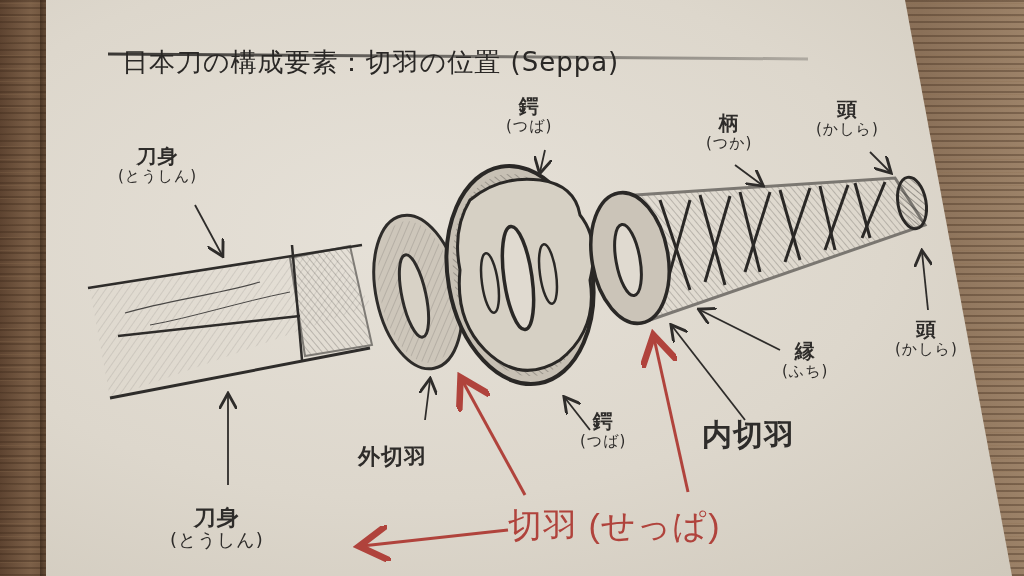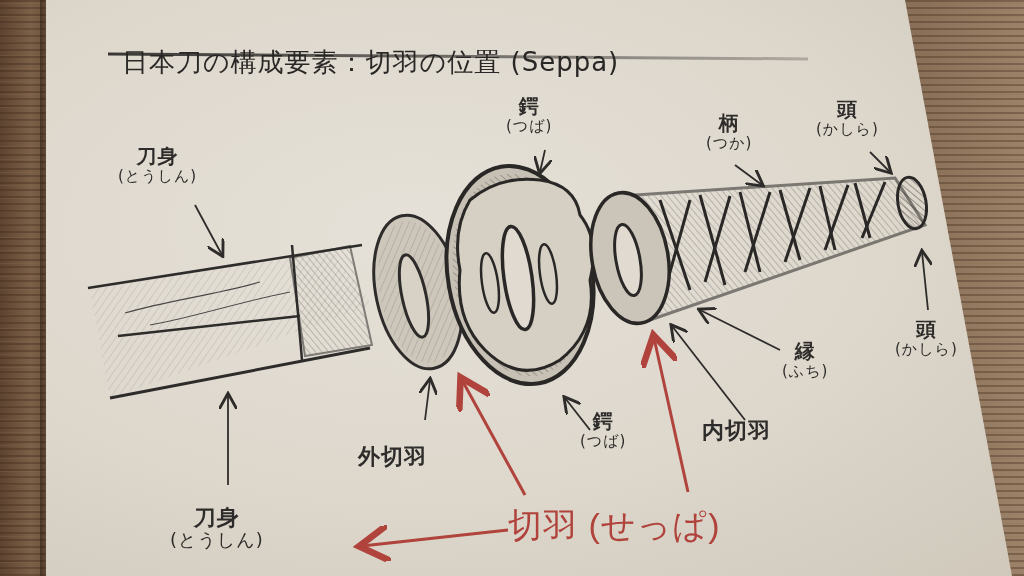"内切羽" span.kanji { font-size: 22px -> 30px }
